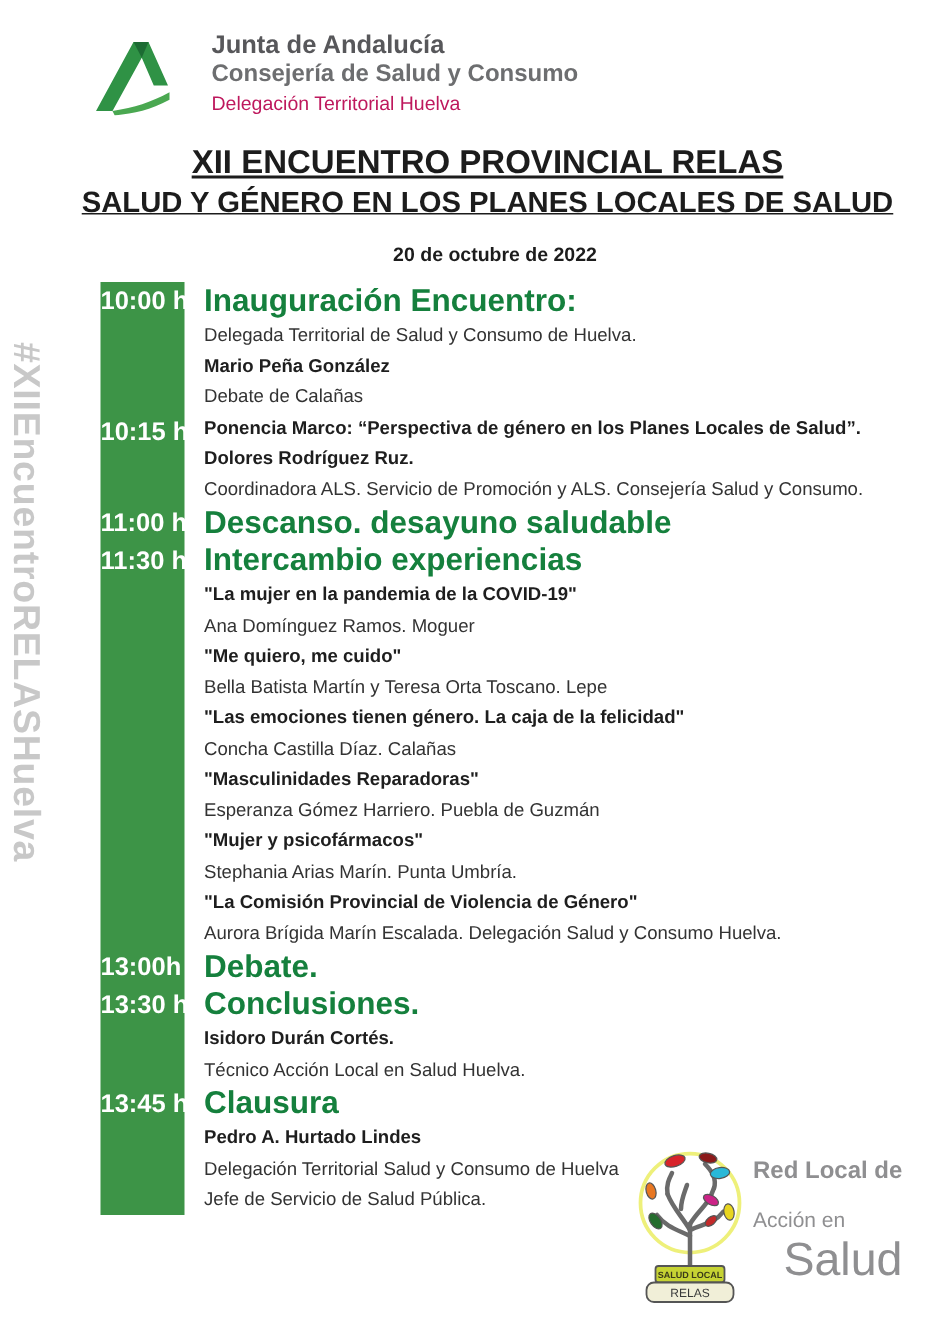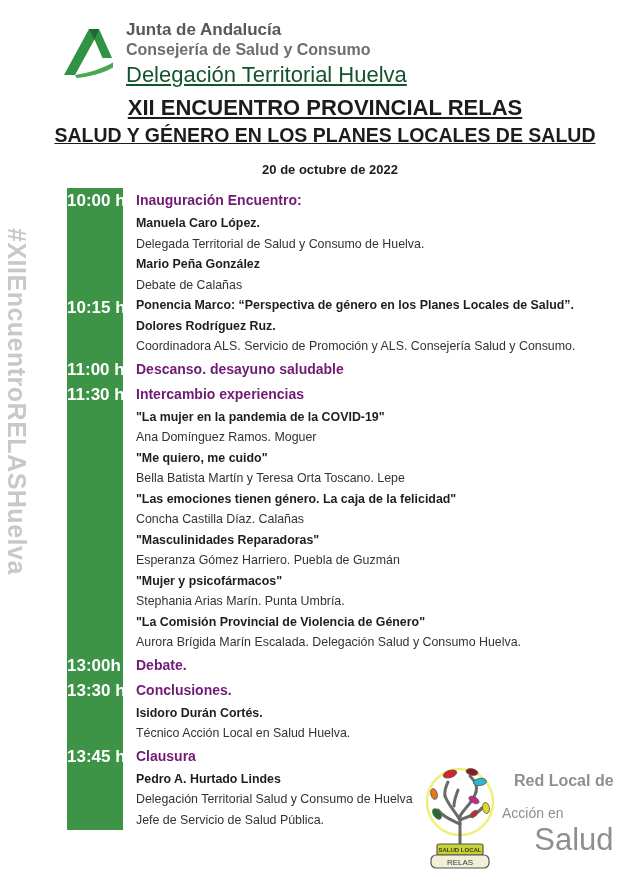"Junta de Andalucía" .brand { align-items: center -> flex-end; gap: 12px -> 27px }
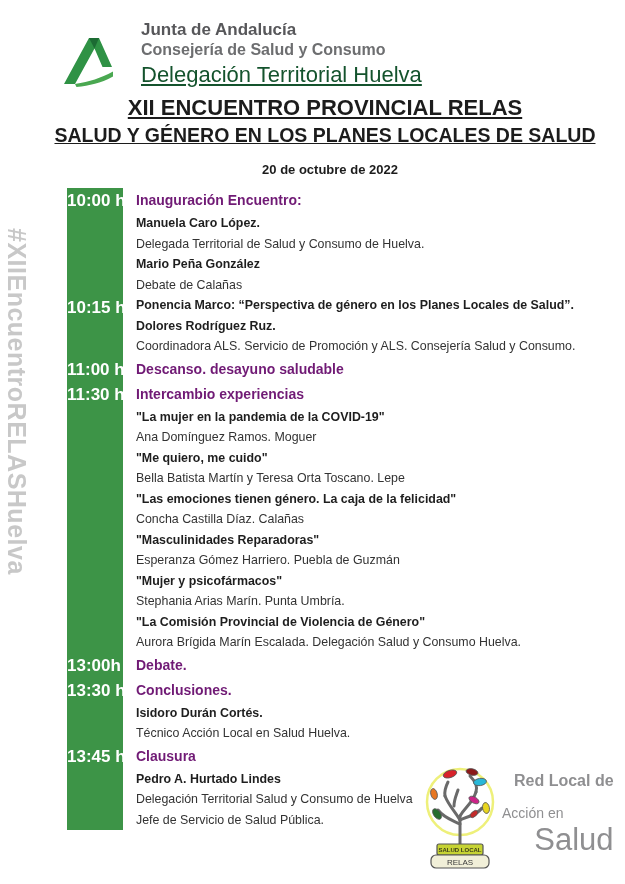"Delegación Territorial Huelva" .brand-deleg { color: #14532d -> #be185d; font-size: 22px -> 13px; text-decoration: underline -> none }
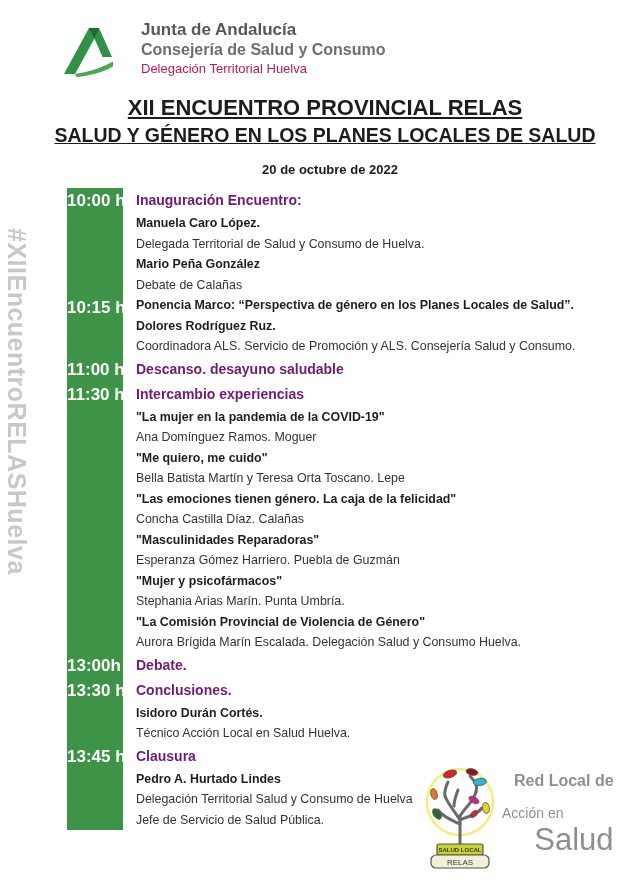"Inauguración Encuentro:" .line-header { color: #701a75 -> #15803d; font-size: 14px -> 21px }
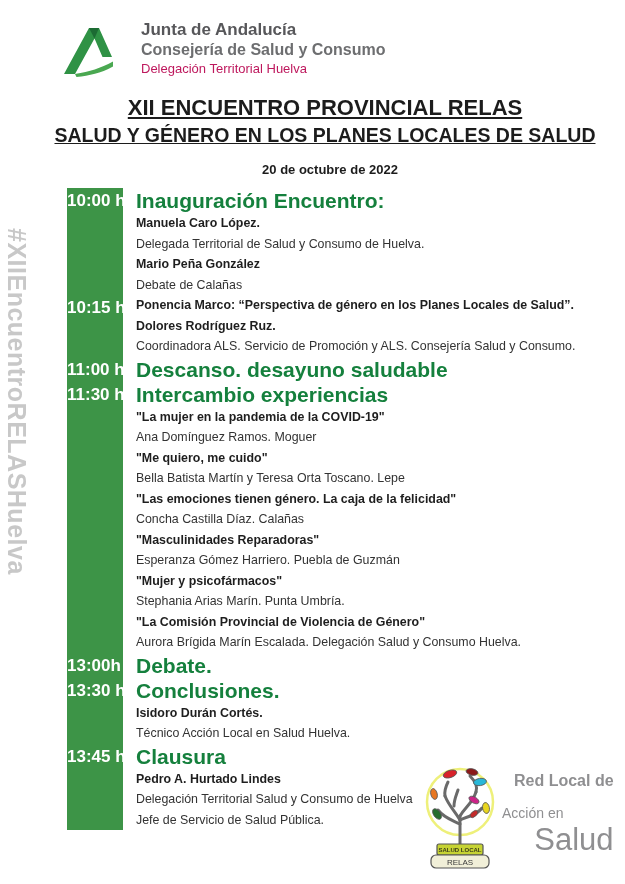"Manuela Caro López." div.line-bold { html: <div>Manuela Caro López.</div> -> none }
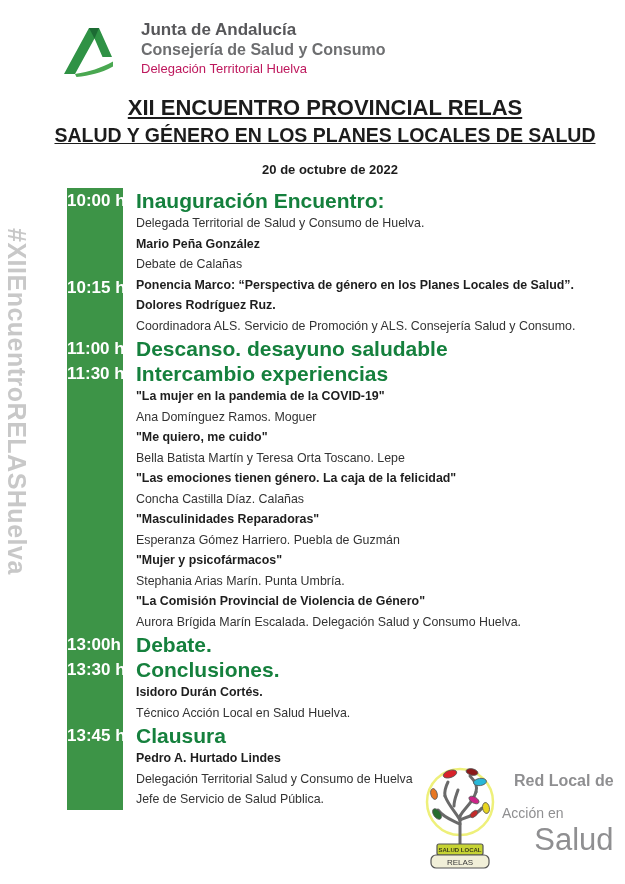"Red Local de" .rl-1 { margin-left: 12px -> none }
